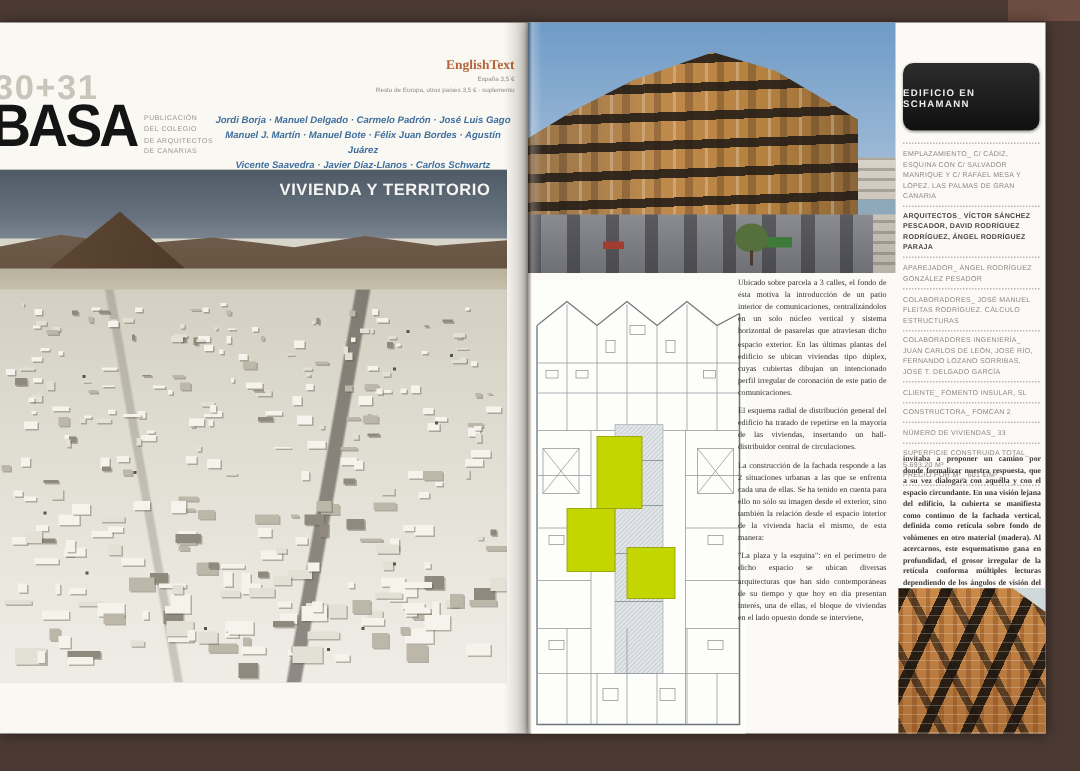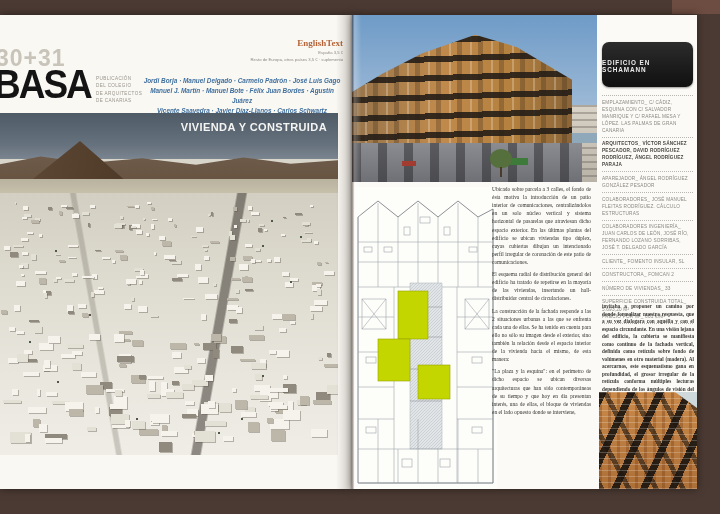"VIVIENDA Y CONSTRUIDA" div.cover-title { text: CONSTRUIDA -> TERRITORIO }
